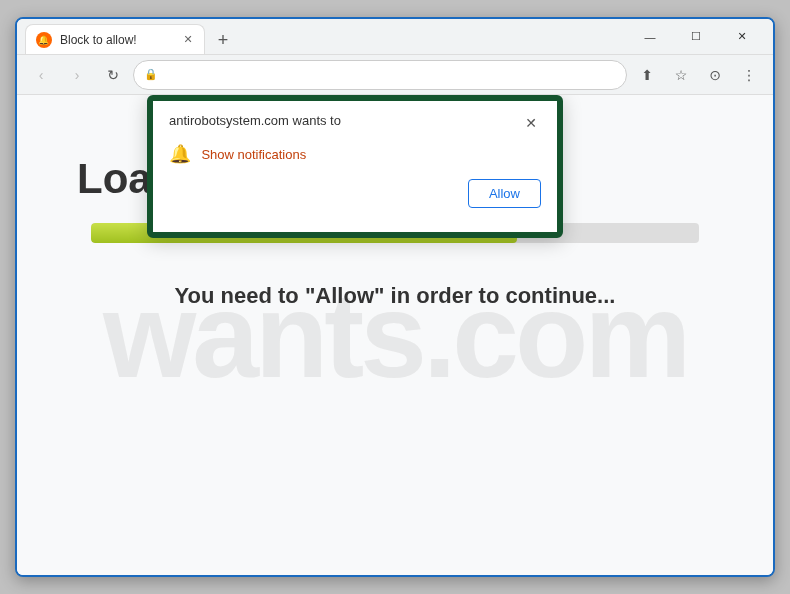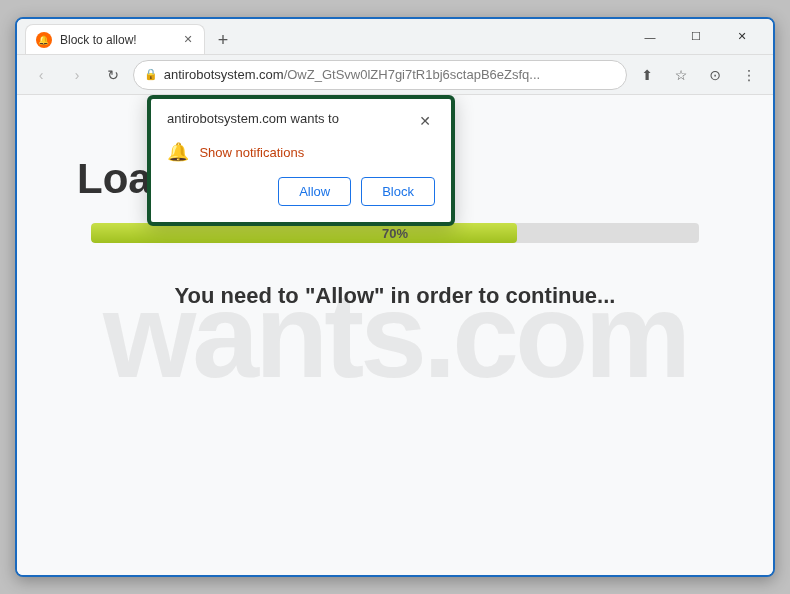"antirobotsystem.com/OwZ_GtSvw0lZH7gi7tR1" span.url-text { html: <span> <span>antirobotsystem.com</span><span>/OwZ_GtSvw0lZH7gi7tR1bj6sctapB6eZsfq...</span> </span> -> none }
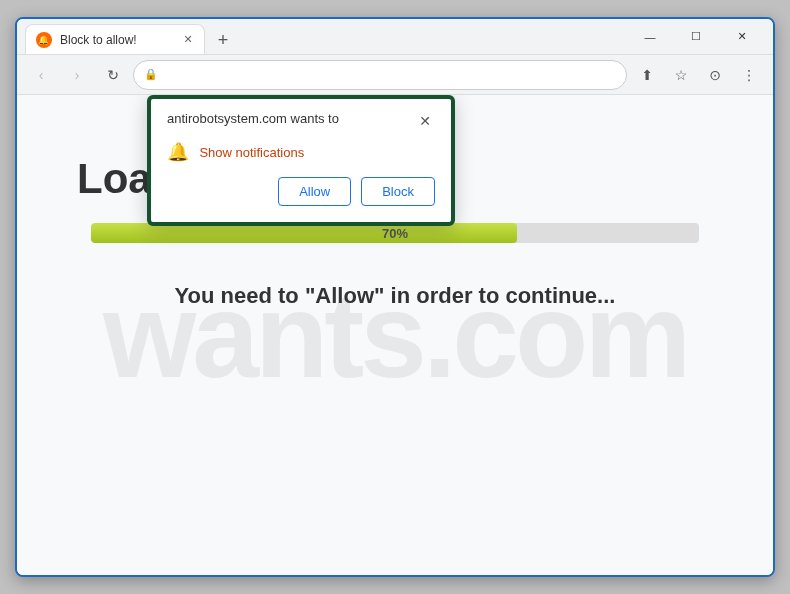"antirobotsystem.com wants to" .notification-popup { border: 4px solid #14532d -> 6px solid #14532d; padding: 12px 16px 16px -> 12px 16px 24px; width: 308px -> 416px }
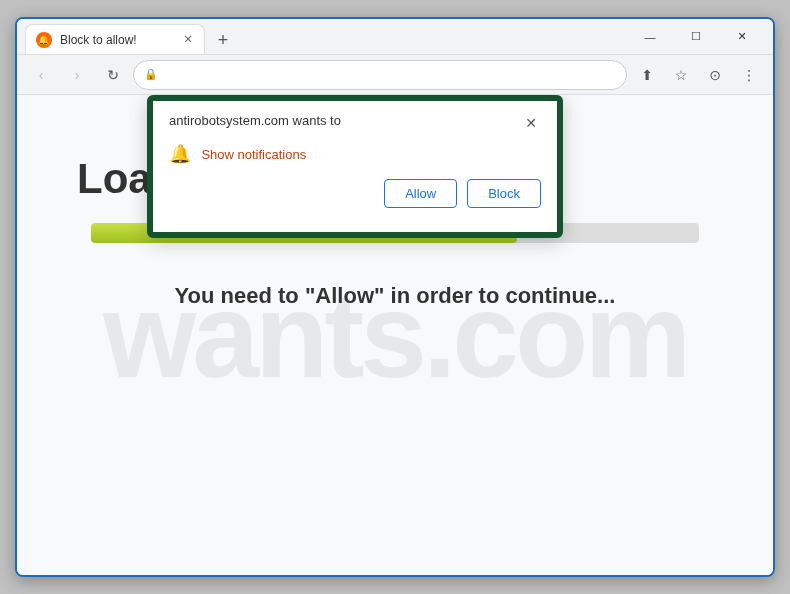"Block" button.popup-btn { html: <button>Block</button> -> none }
